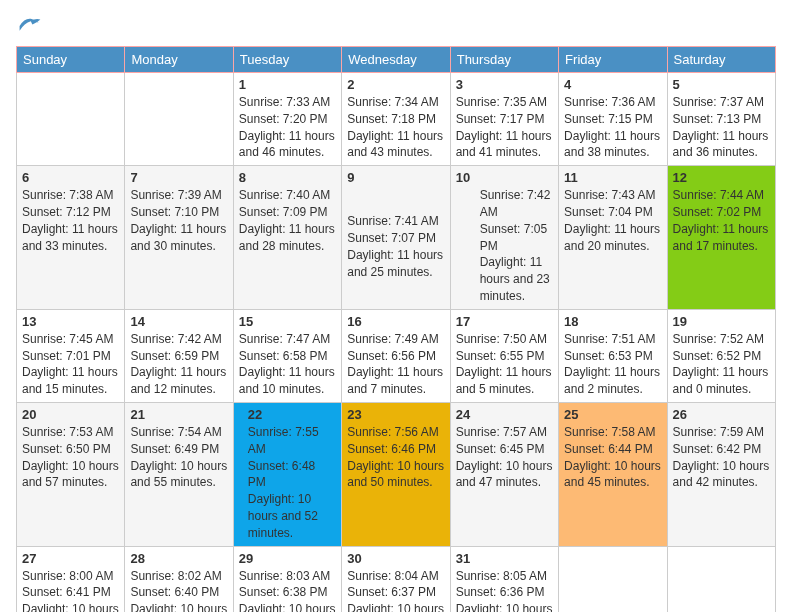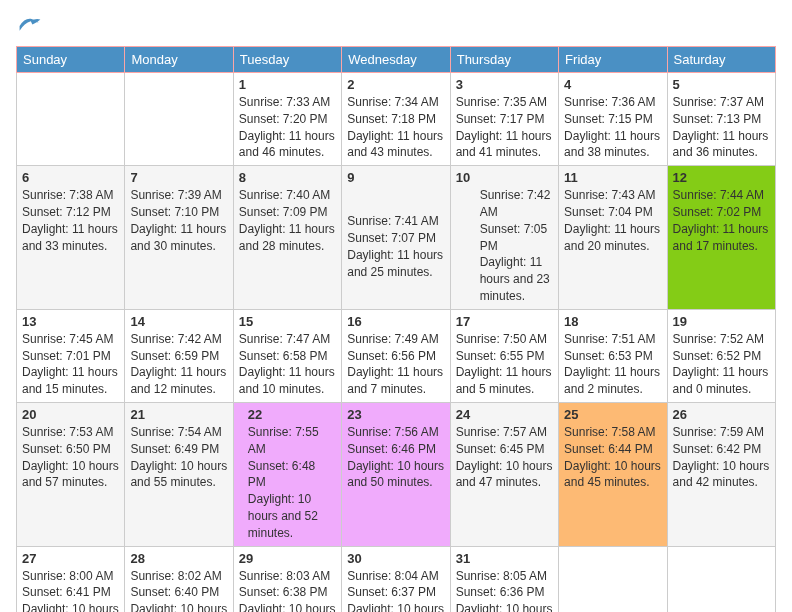"22" td { background: #f0abfc -> #0ea5e9 }
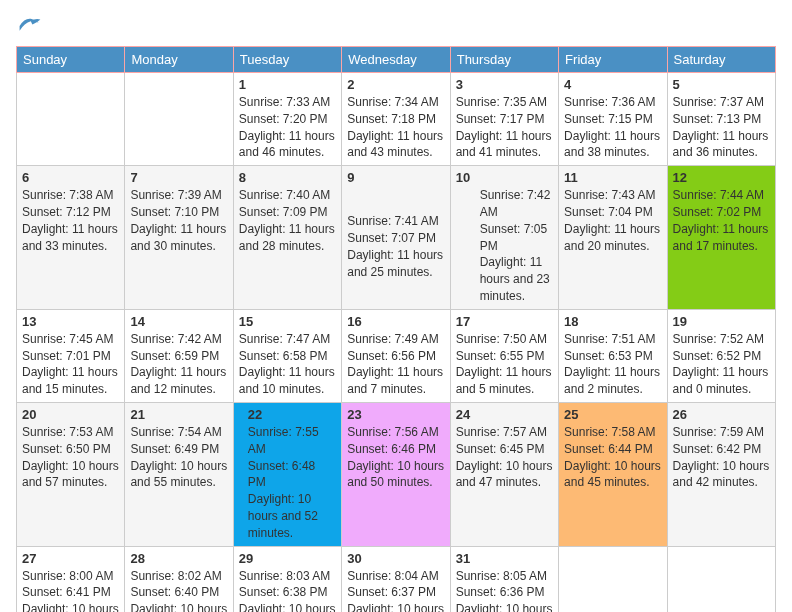"23" td { background: #f0abfc -> #eab308 }
